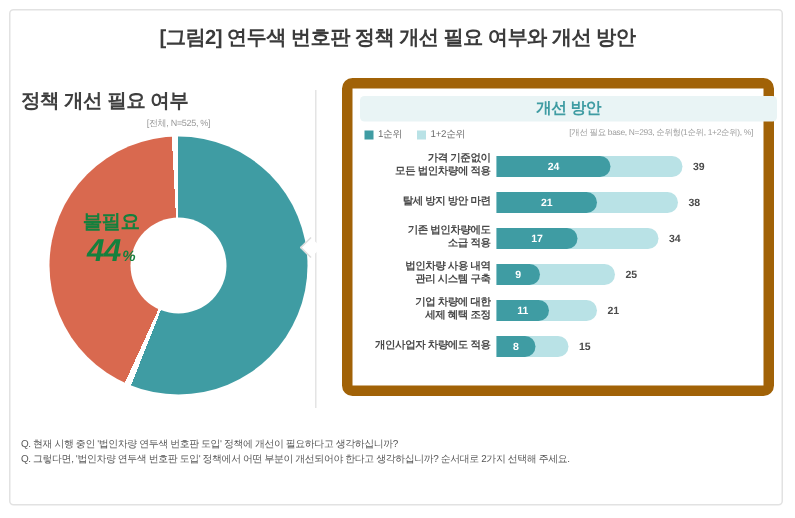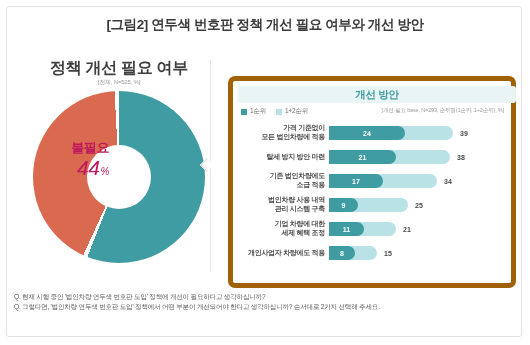"정책 개선 필요 여부" .left-title { font-size: 16px -> 13px; text-align: center -> none }
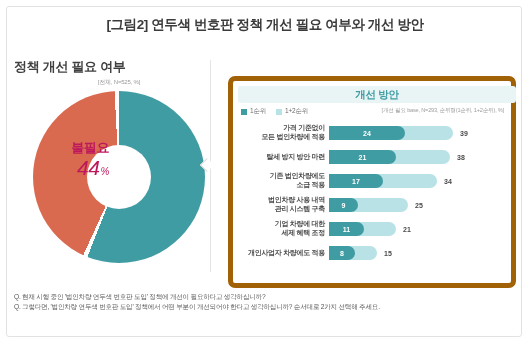"개선 방안" .card { border: 5px solid #a16207 -> 7px solid #a16207; top: 76px -> 52px }
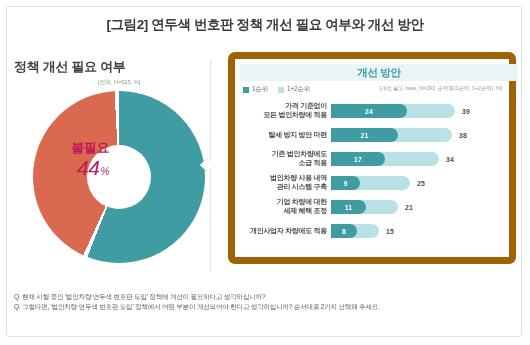"불필요" .seg-label { color: #be185d -> #15803d; text-align: right -> center }
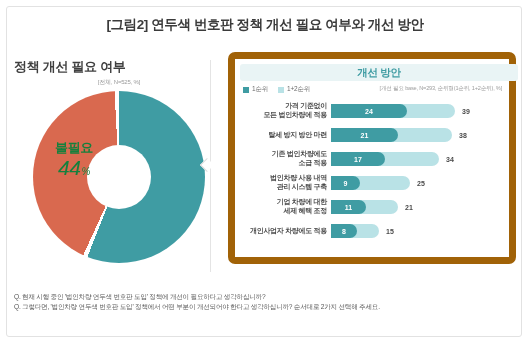"44%" .seg-label .vl { font-weight: normal -> bold }
